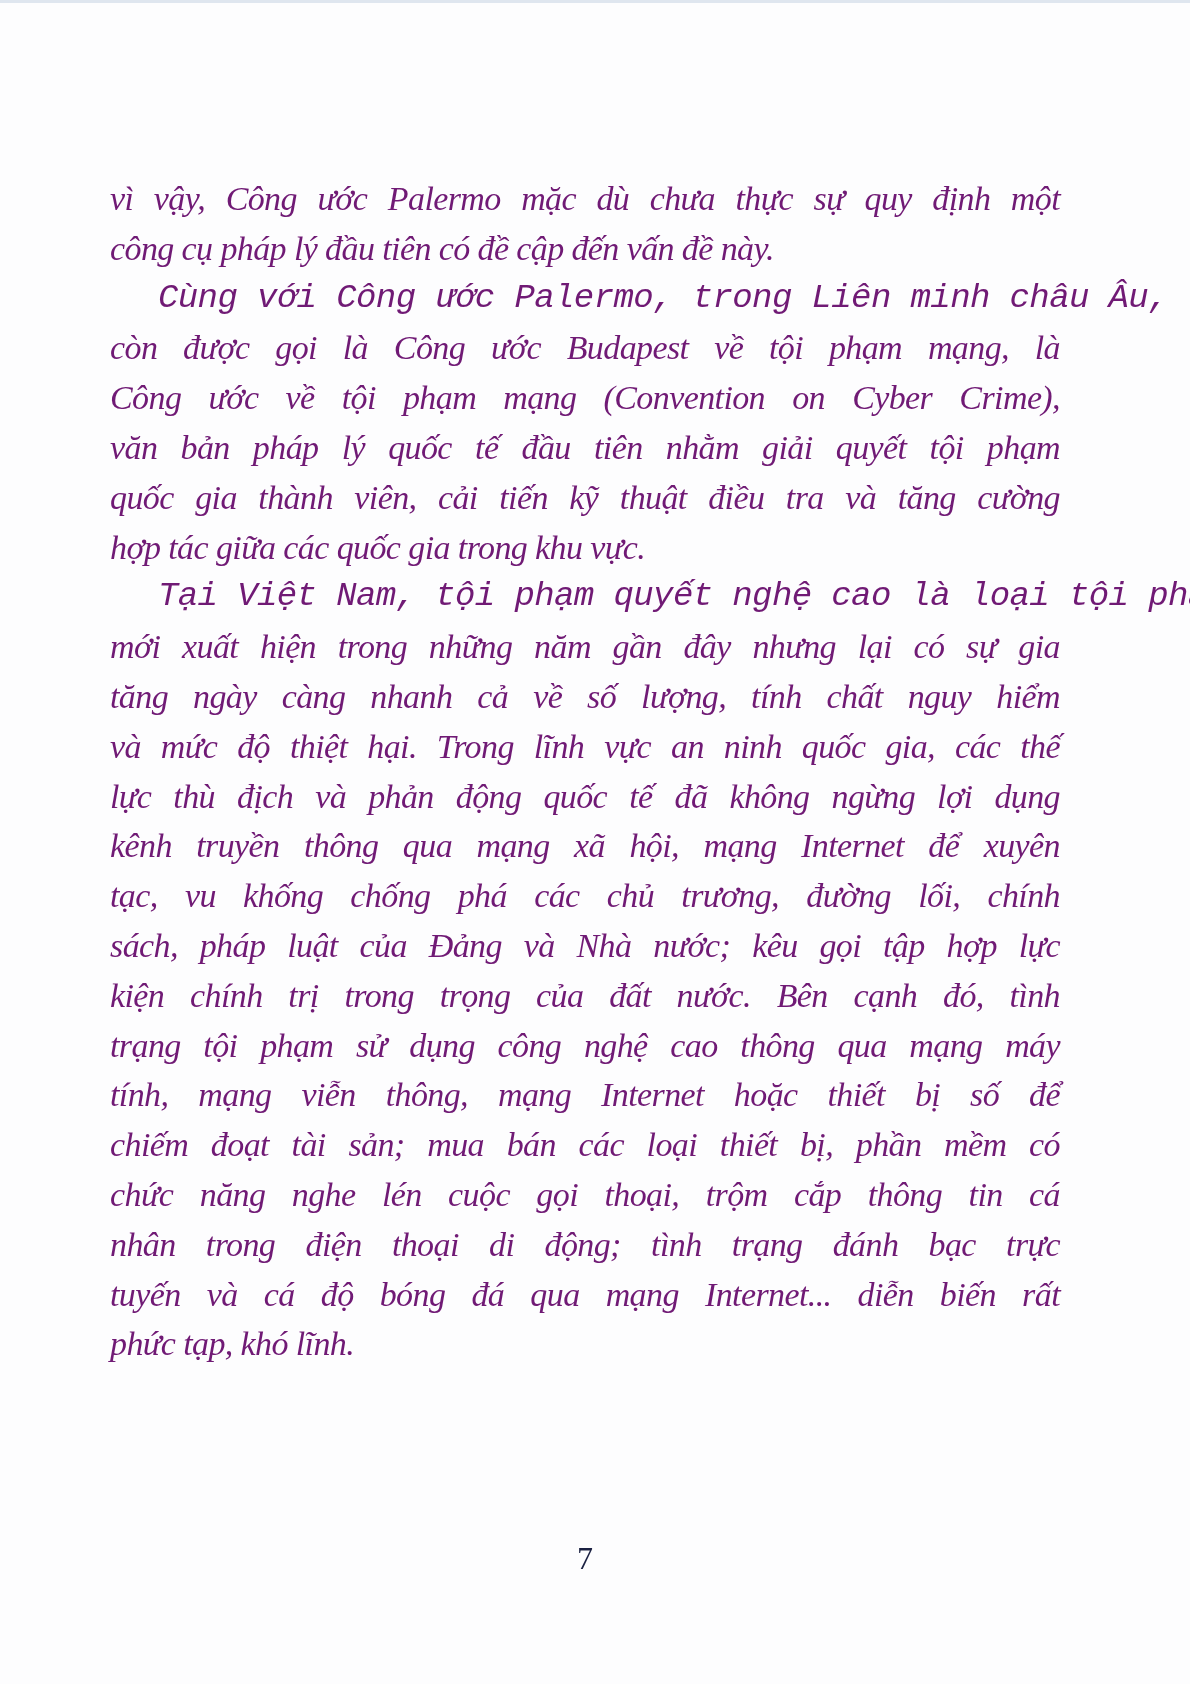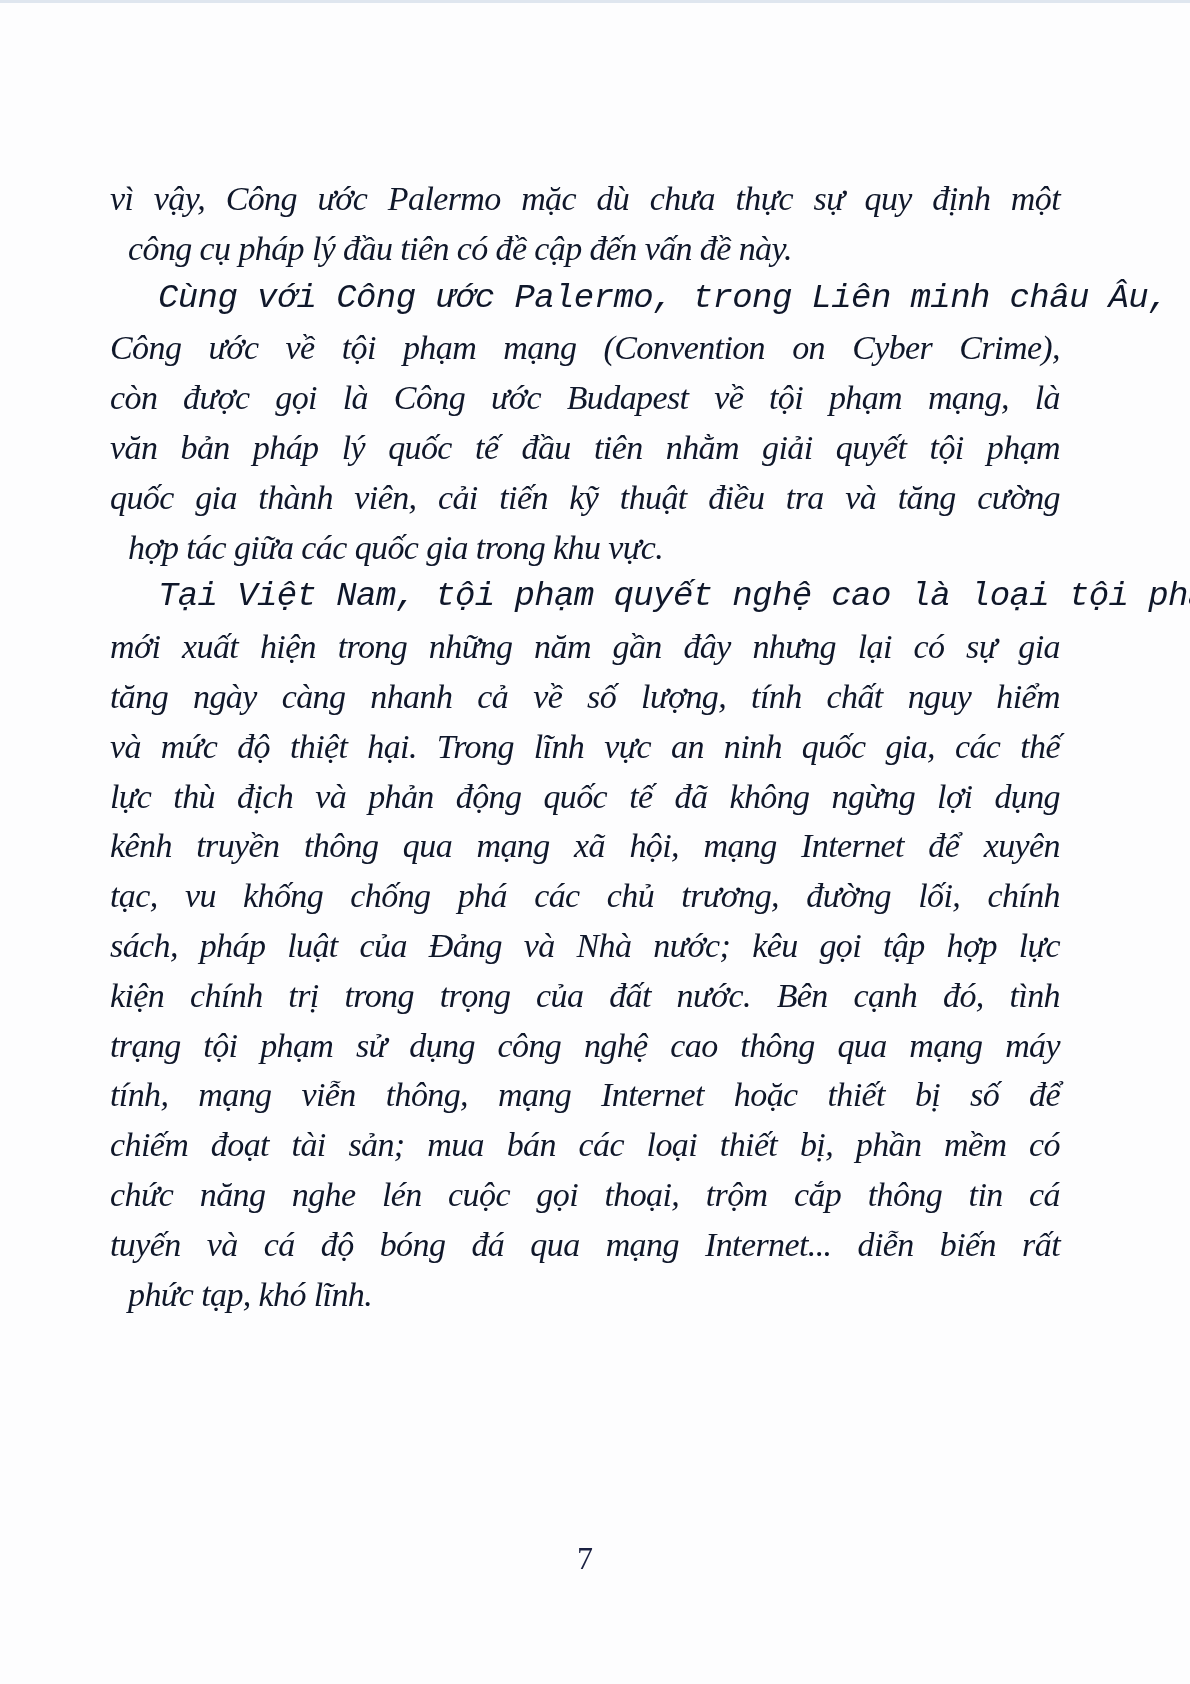"vì vậy, Công ước Palermo" .page-body { color: #0f172a -> #701a75 }
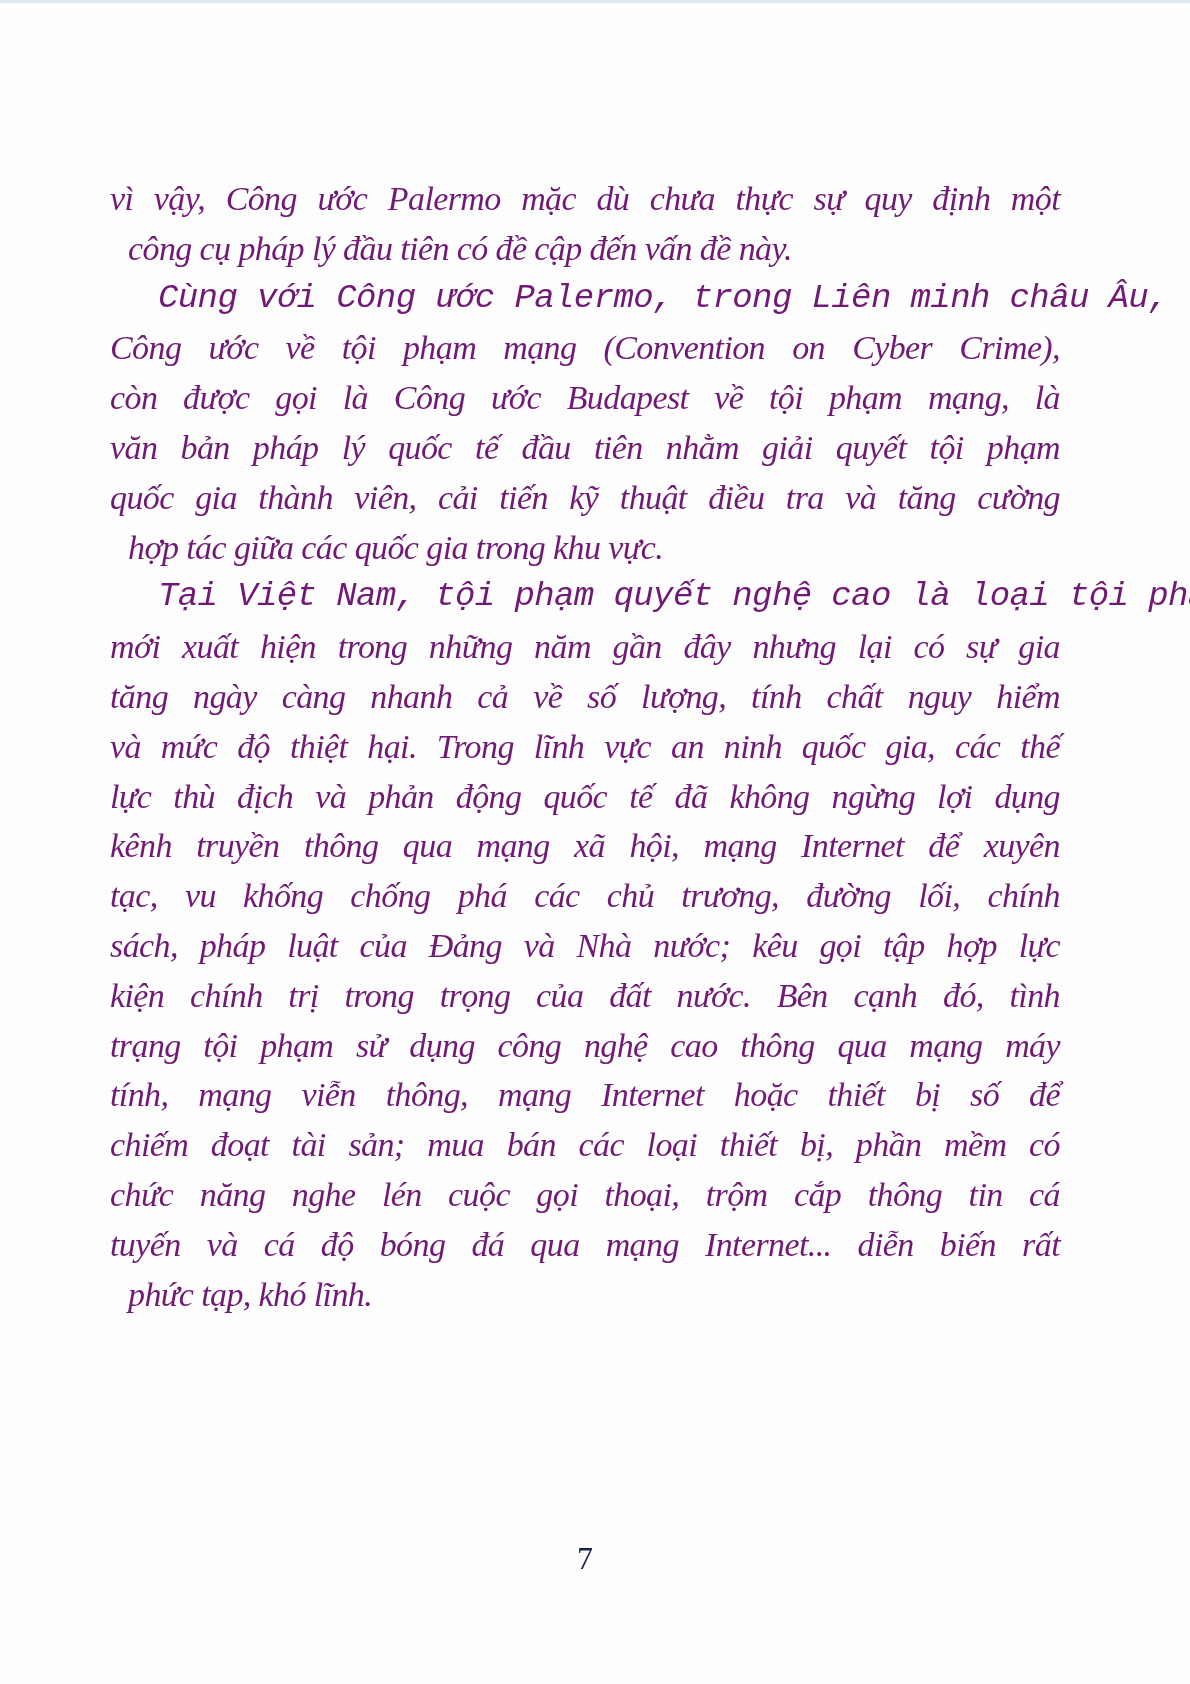"công cụ pháp lý đầu" .line.last { margin-left: 18px -> none }
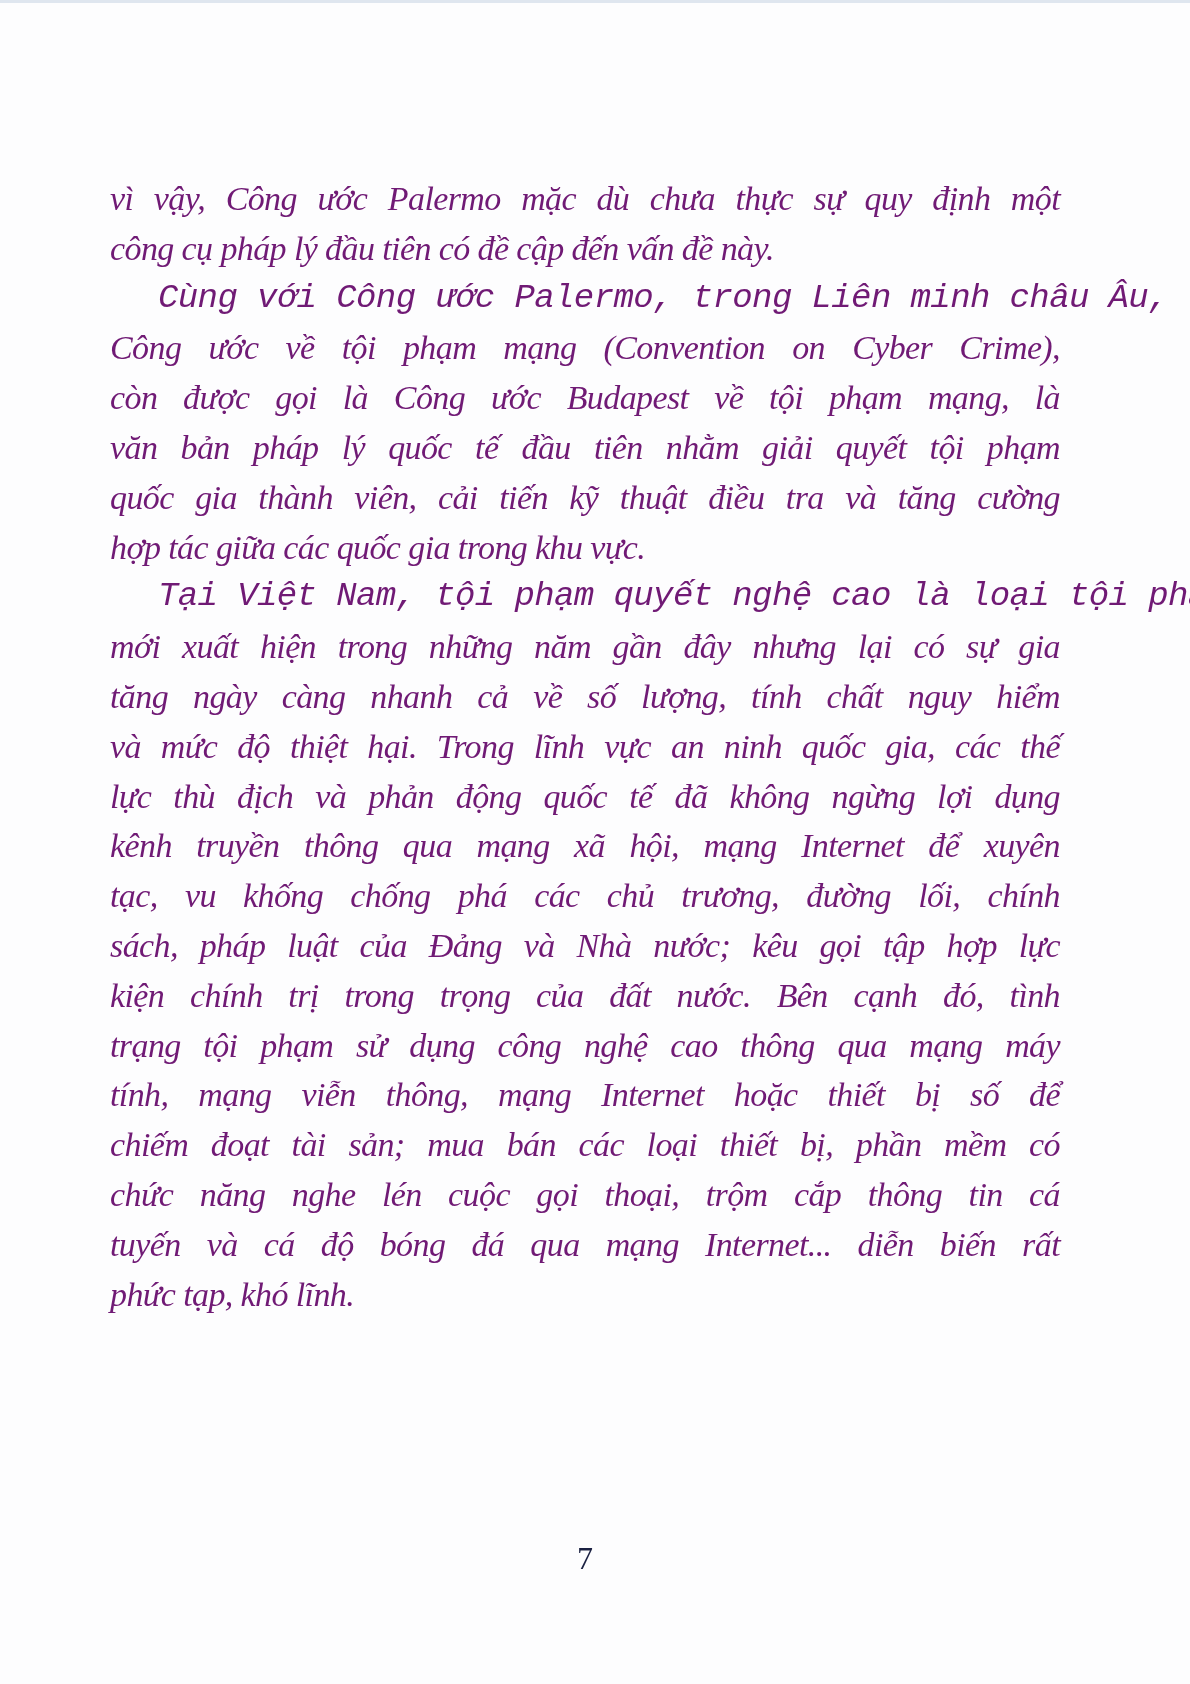"Công ước về tội phạm" span.line { order: before "còn được gọi là Công" -> after "còn được gọi là Công" }
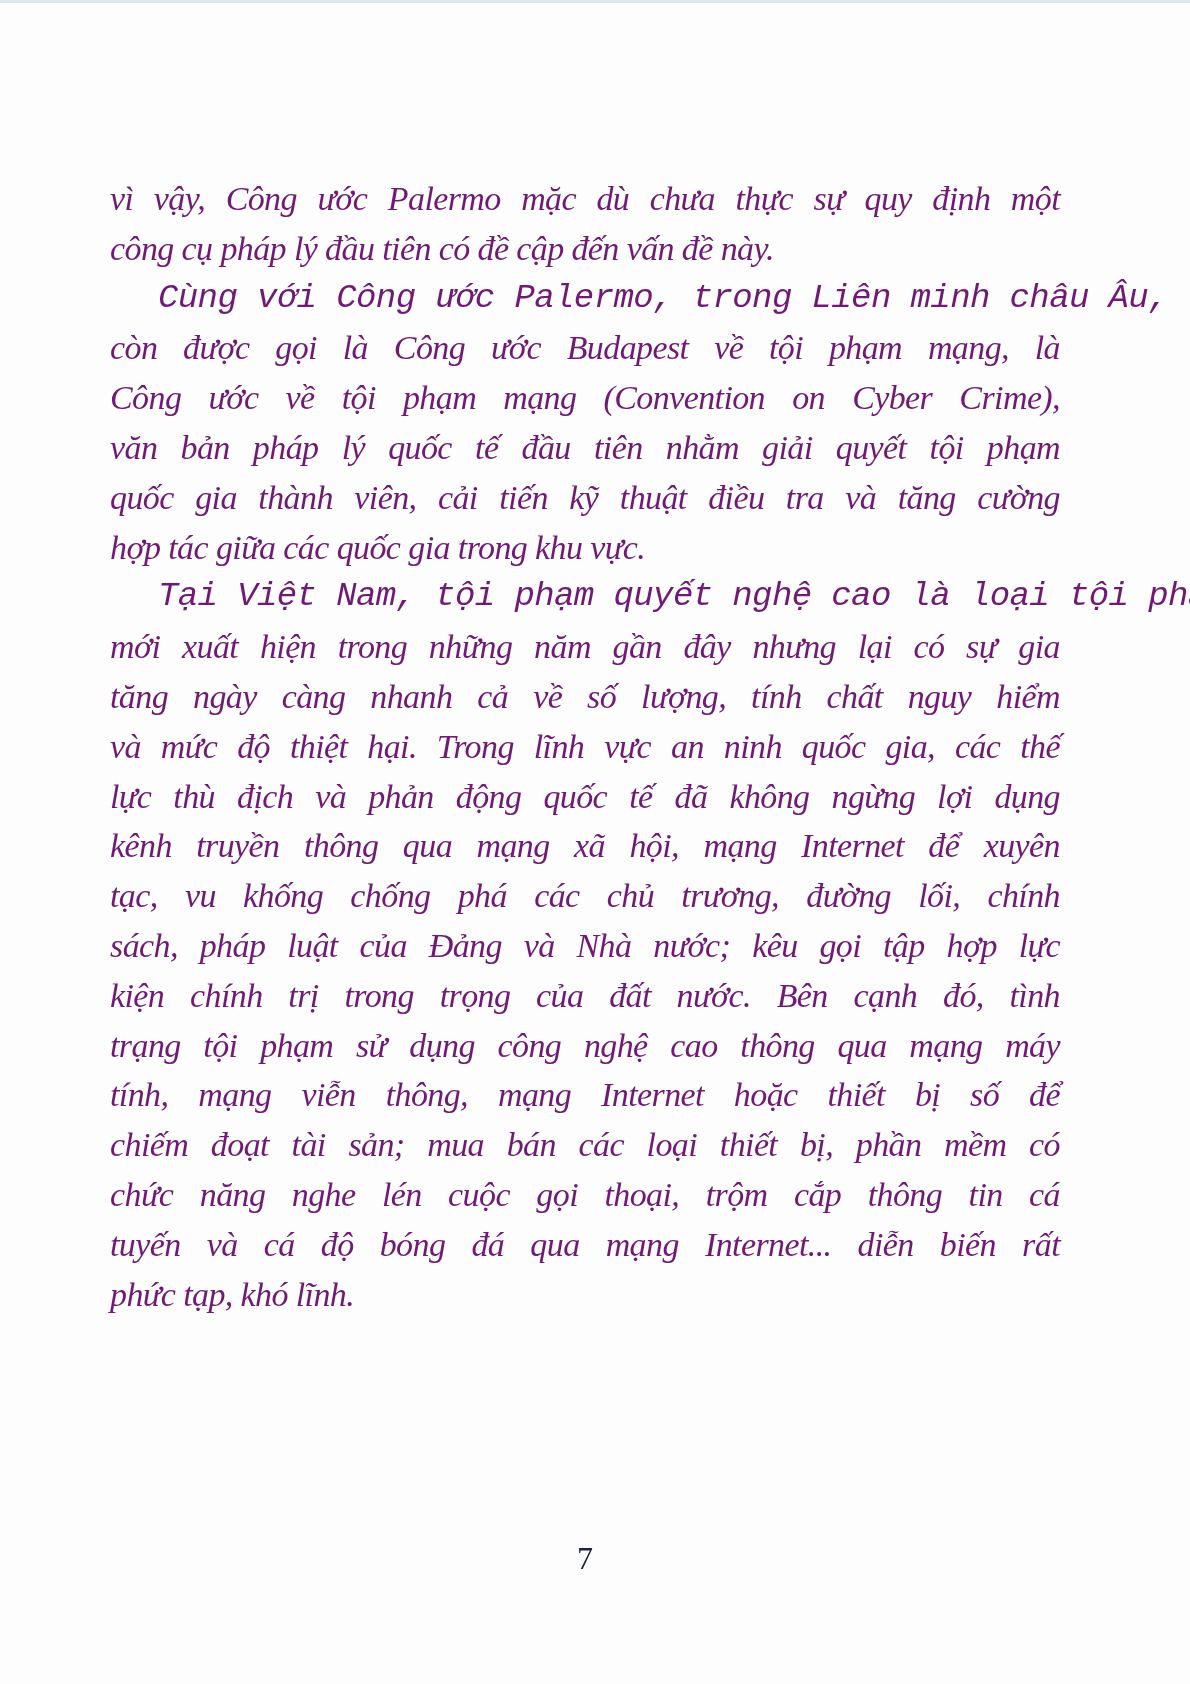"nhân trong điện thoại di" span.line { html: none -> <span>nhân trong điện thoại di động; tình trạng đánh bạc trực</span> }
